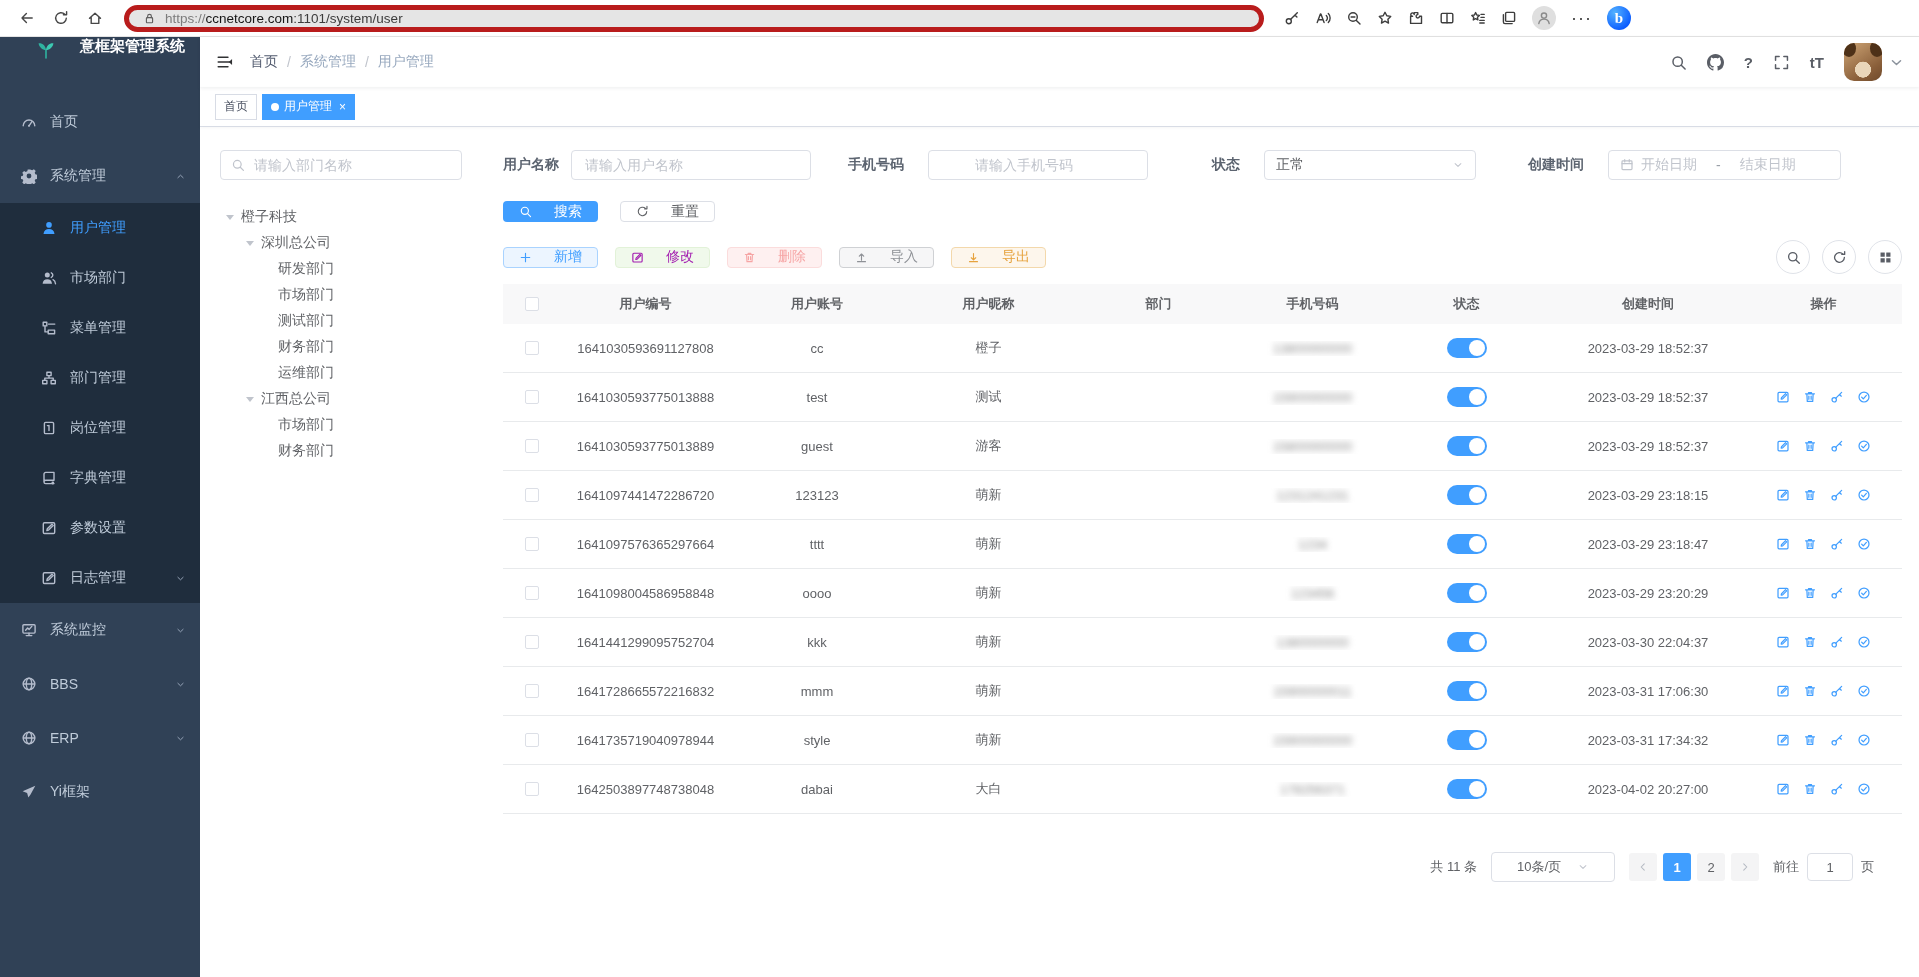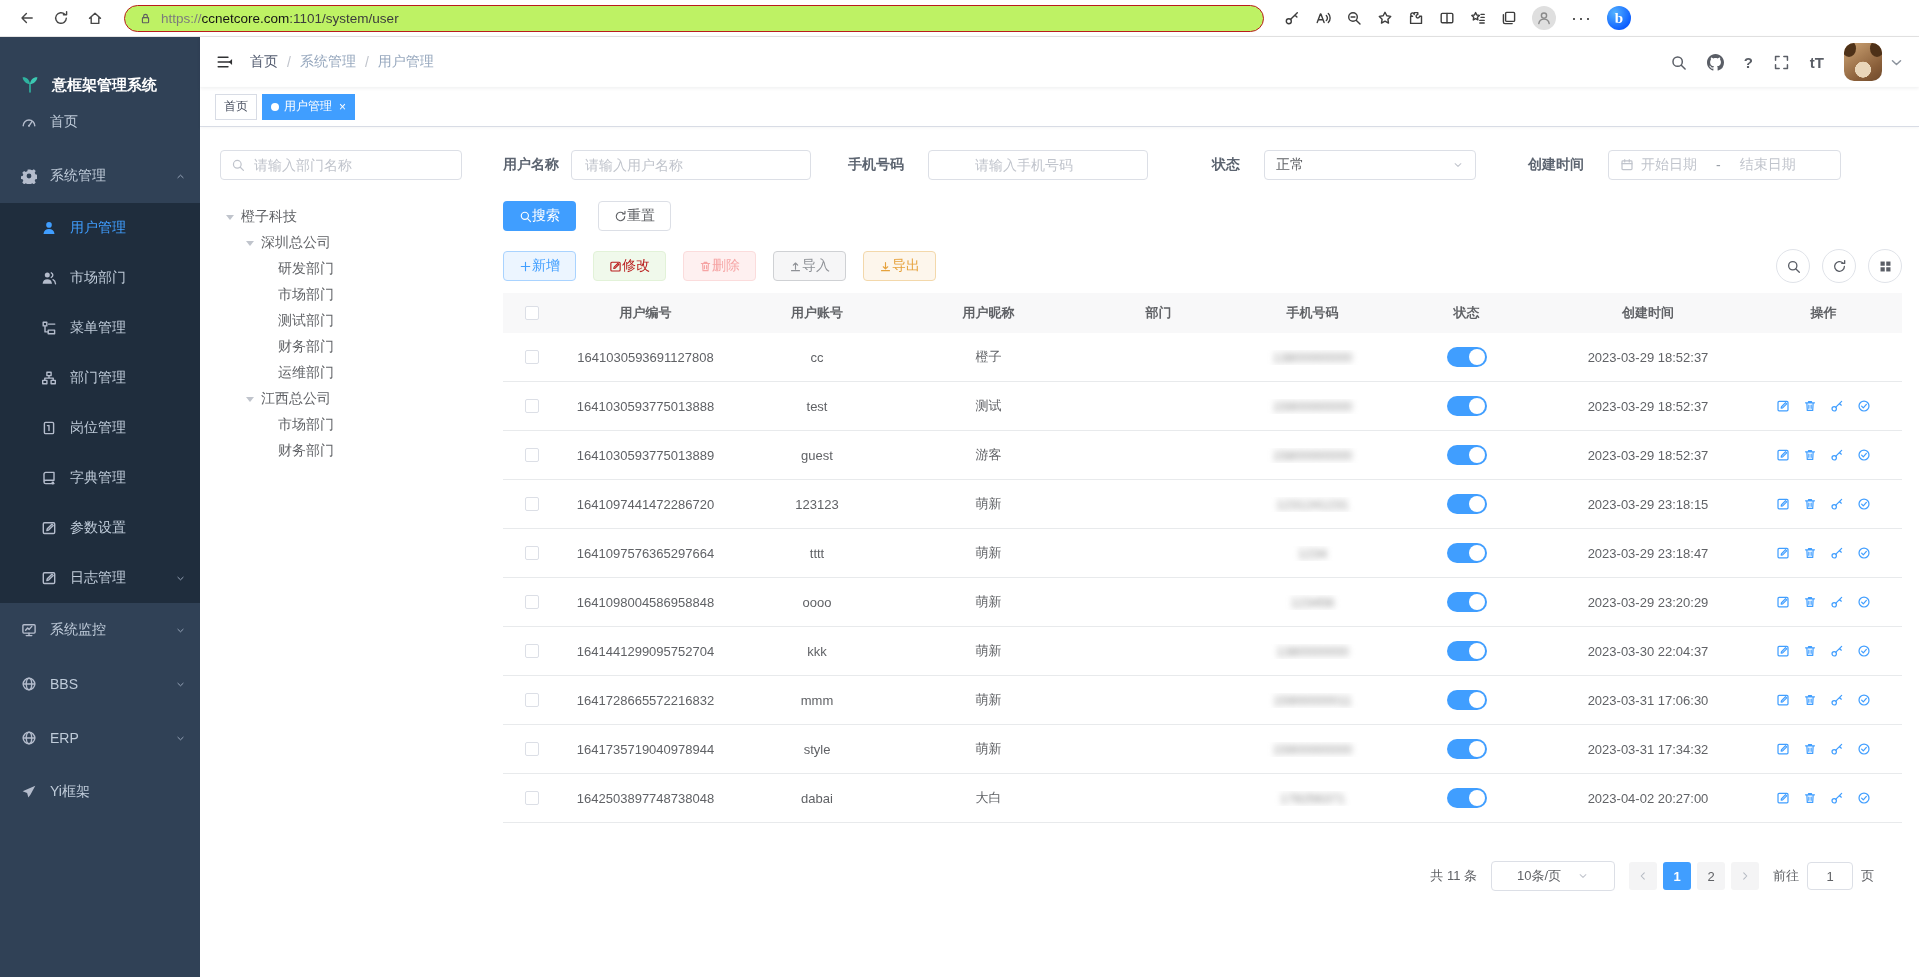"https://ccnetcore.com:1101/system/user" .urlbar { background: #bef264 -> #e5e5e5; border: 1px solid #b91c1c -> 5px solid #b91c1c }
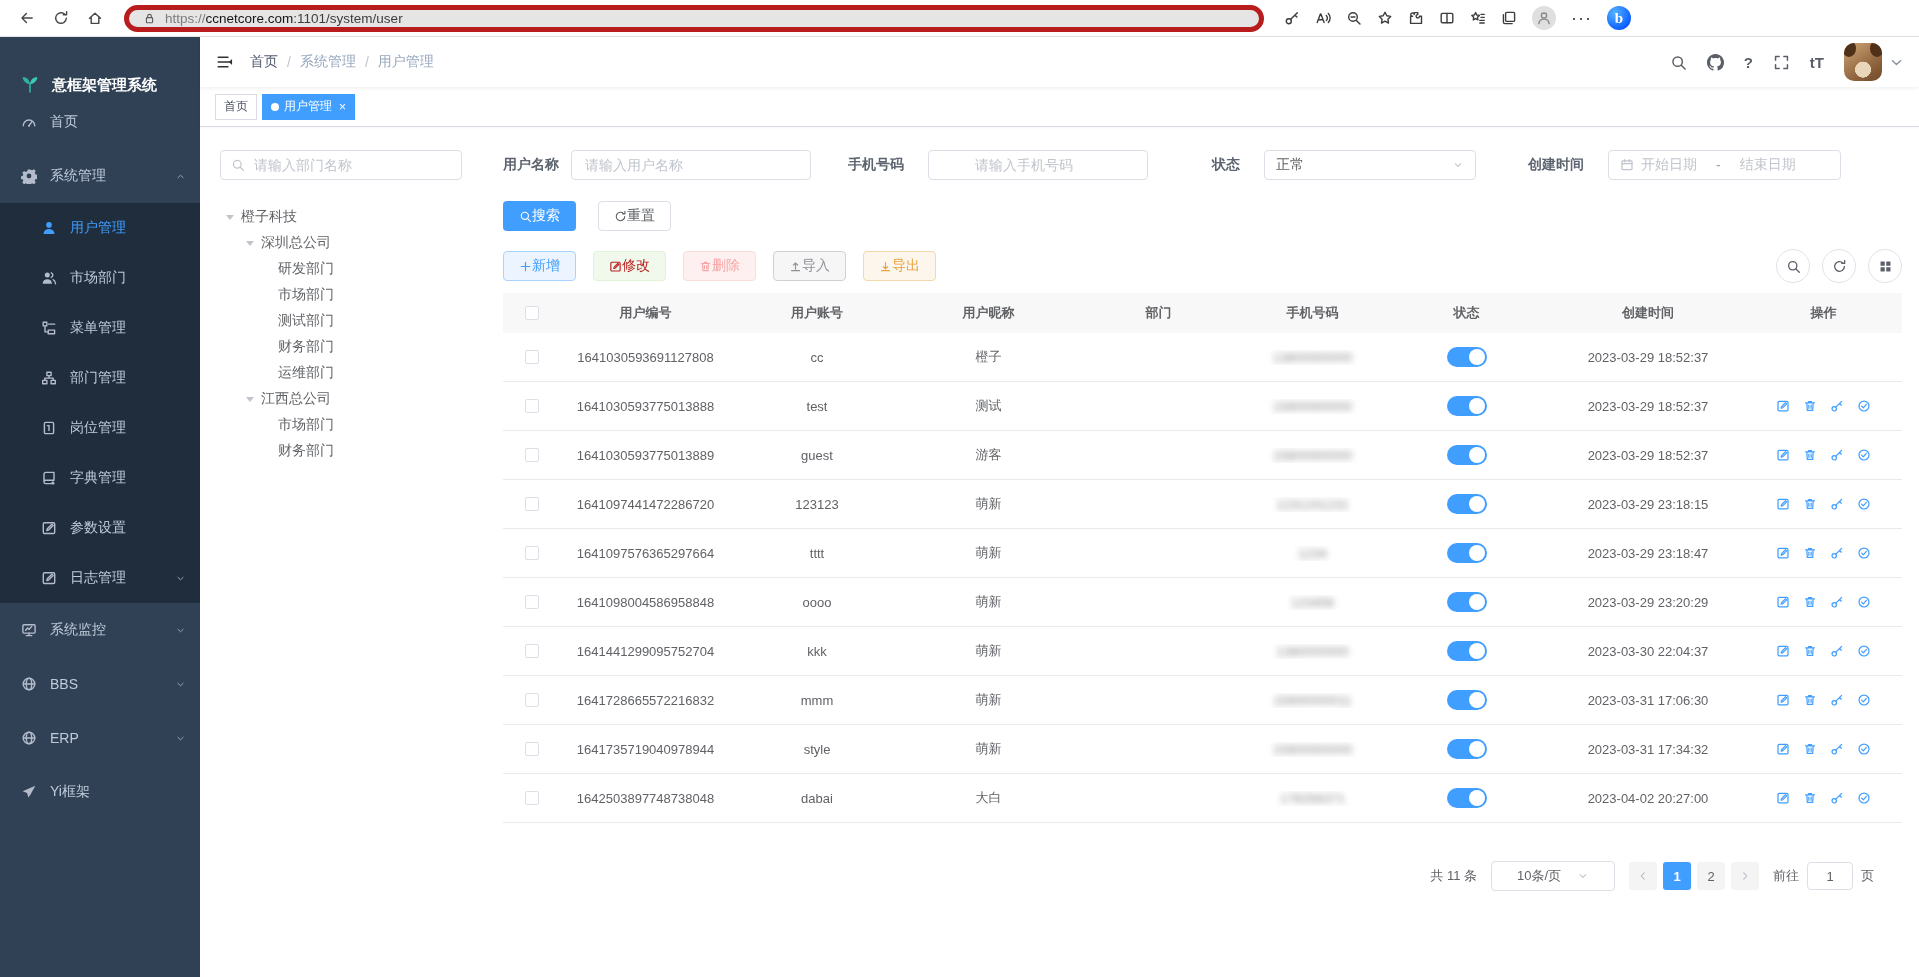"意框架管理系统" .logo { align-items: flex-end -> flex-start; gap: 10px -> 22px; padding-left: 18px -> 34px }
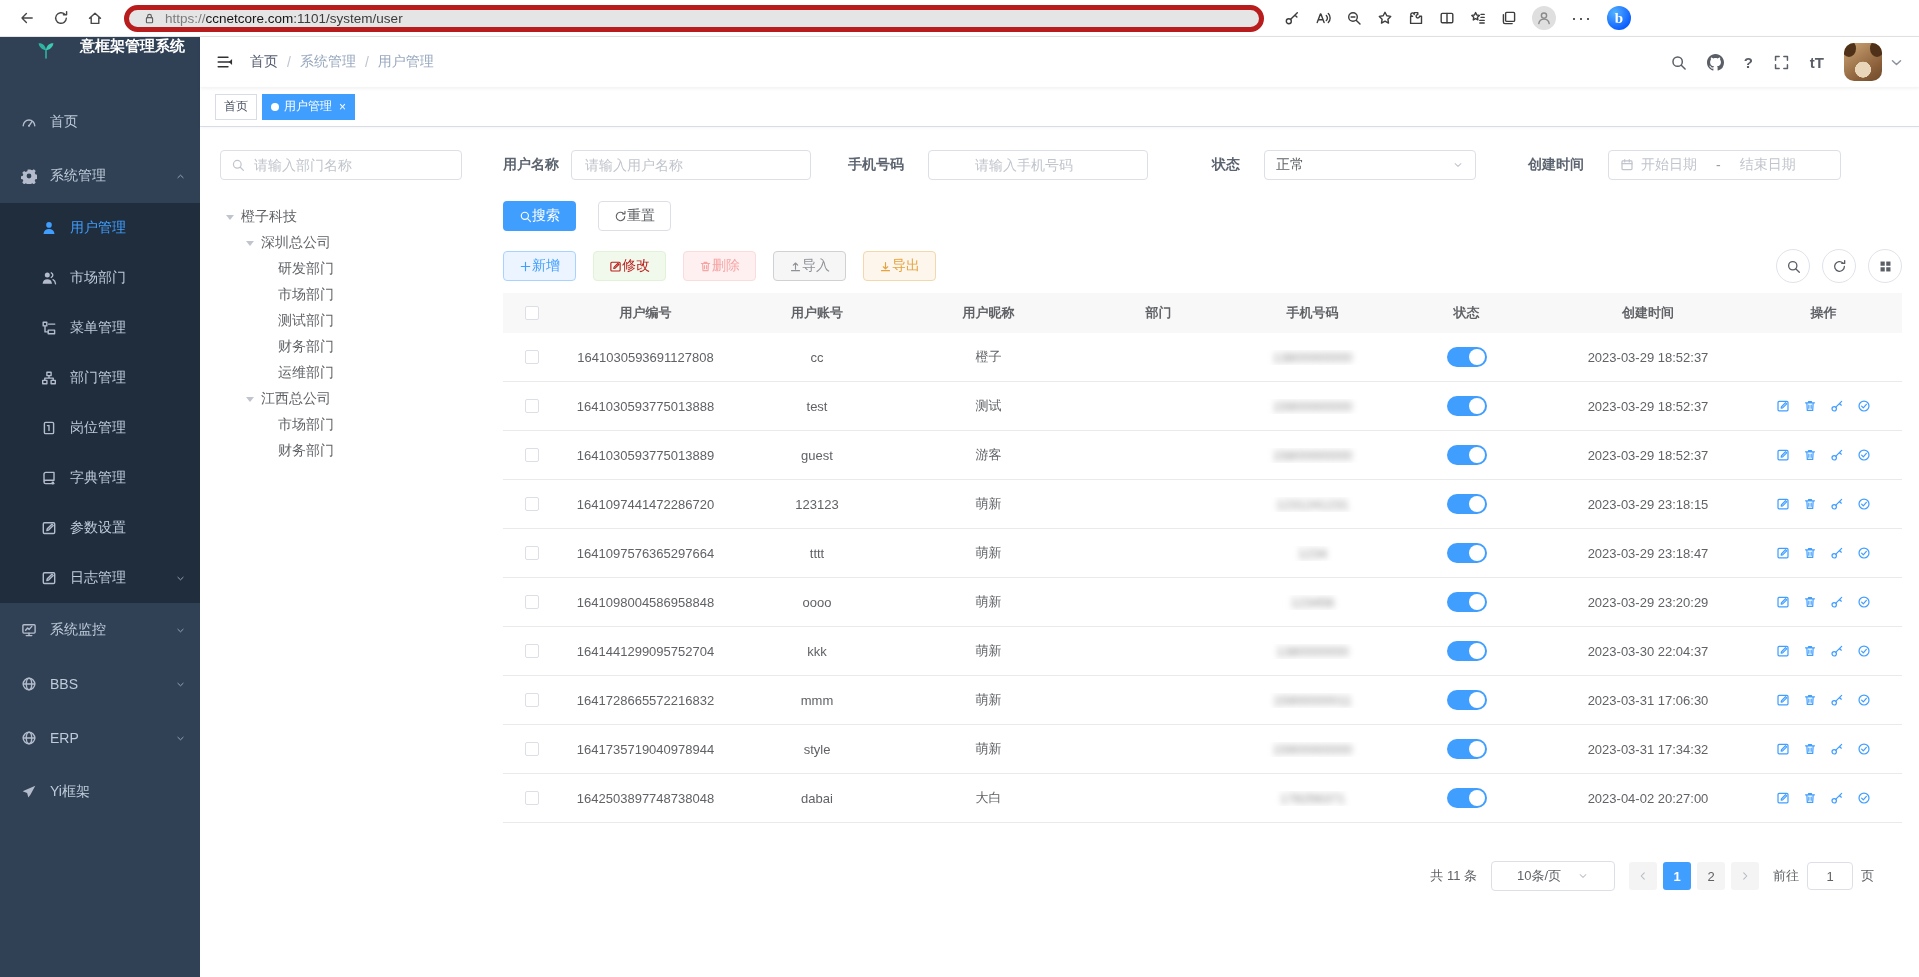"搜索" .btn { gap: 0 -> 22px; height: 30px -> 21px }
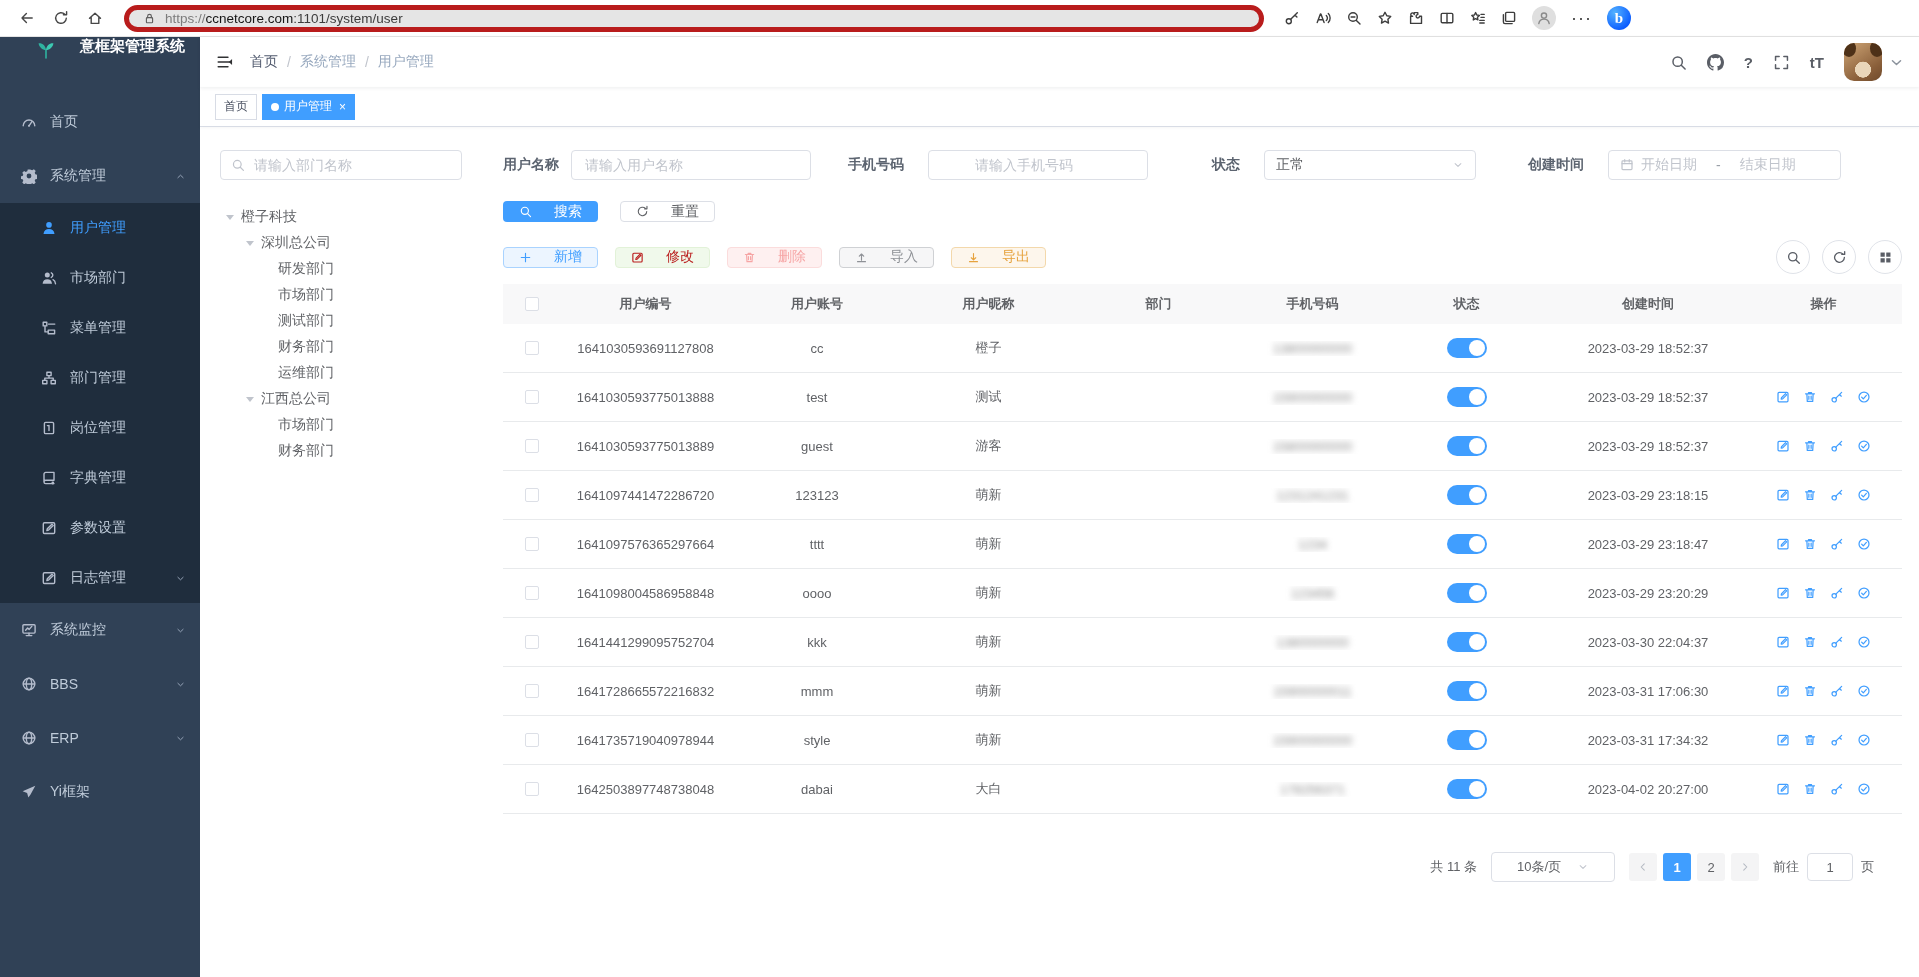"修改" .btn-edit { color: #b91c1c -> #a21caf }
